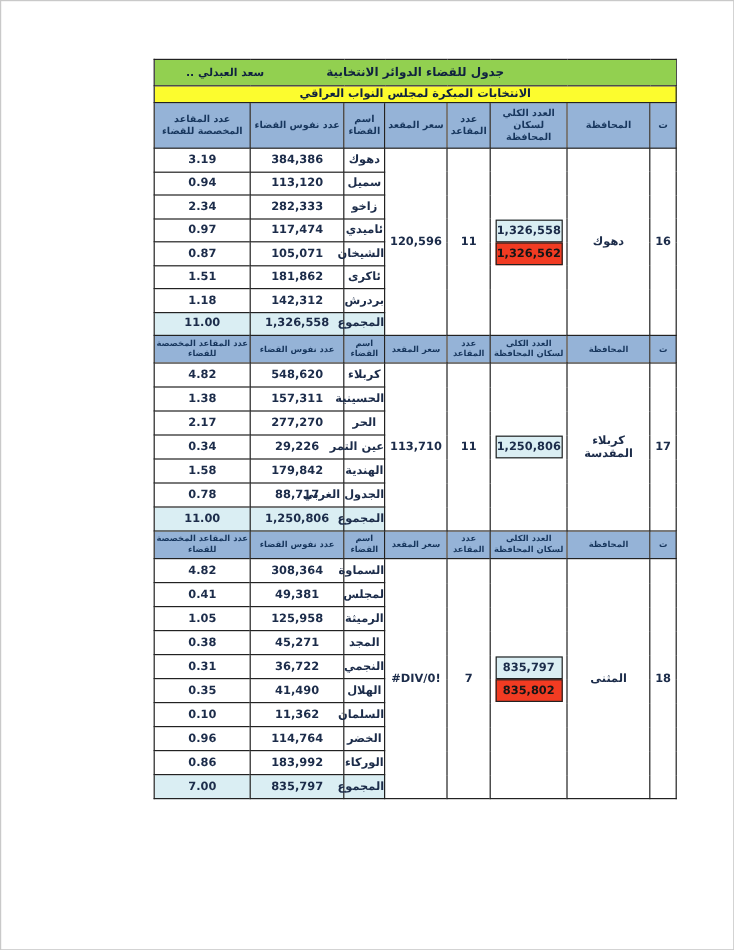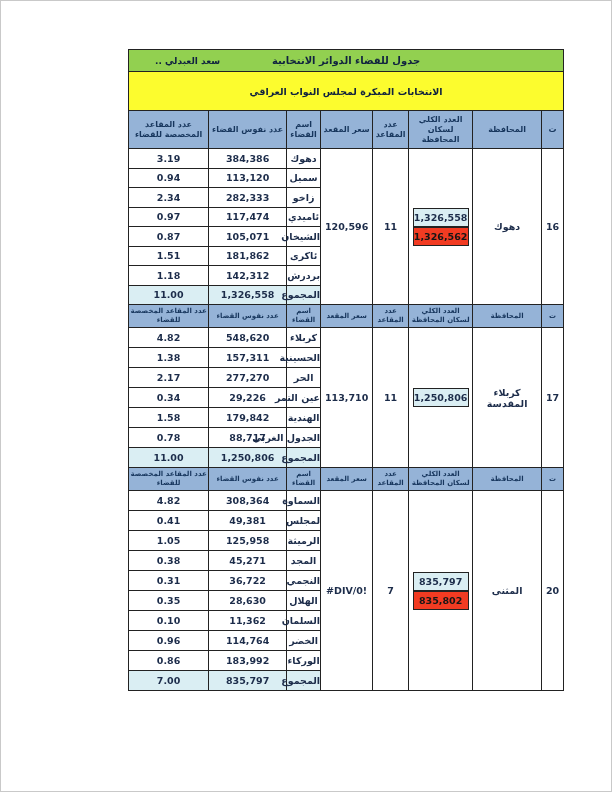"الانتخابات المبكرة لمجلس النواب العراقي" tr.subtitle-row td { height: 39px -> 14px }
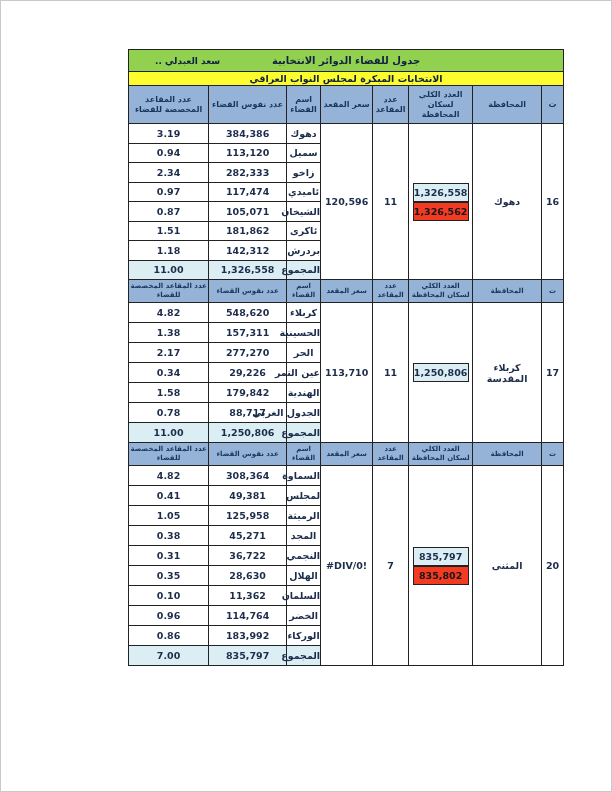"20" td.num { text: 20 -> 18 }
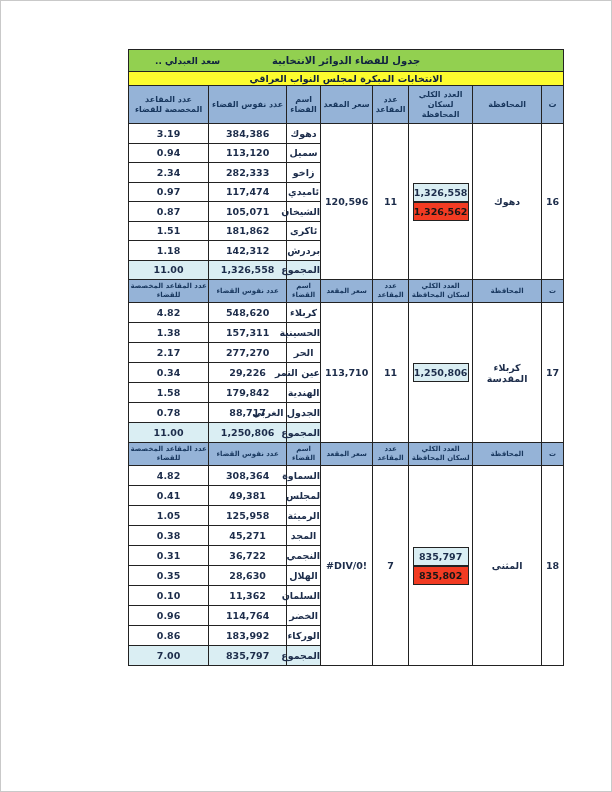"28,630" td.num { text: 28,630 -> 41,490 }
